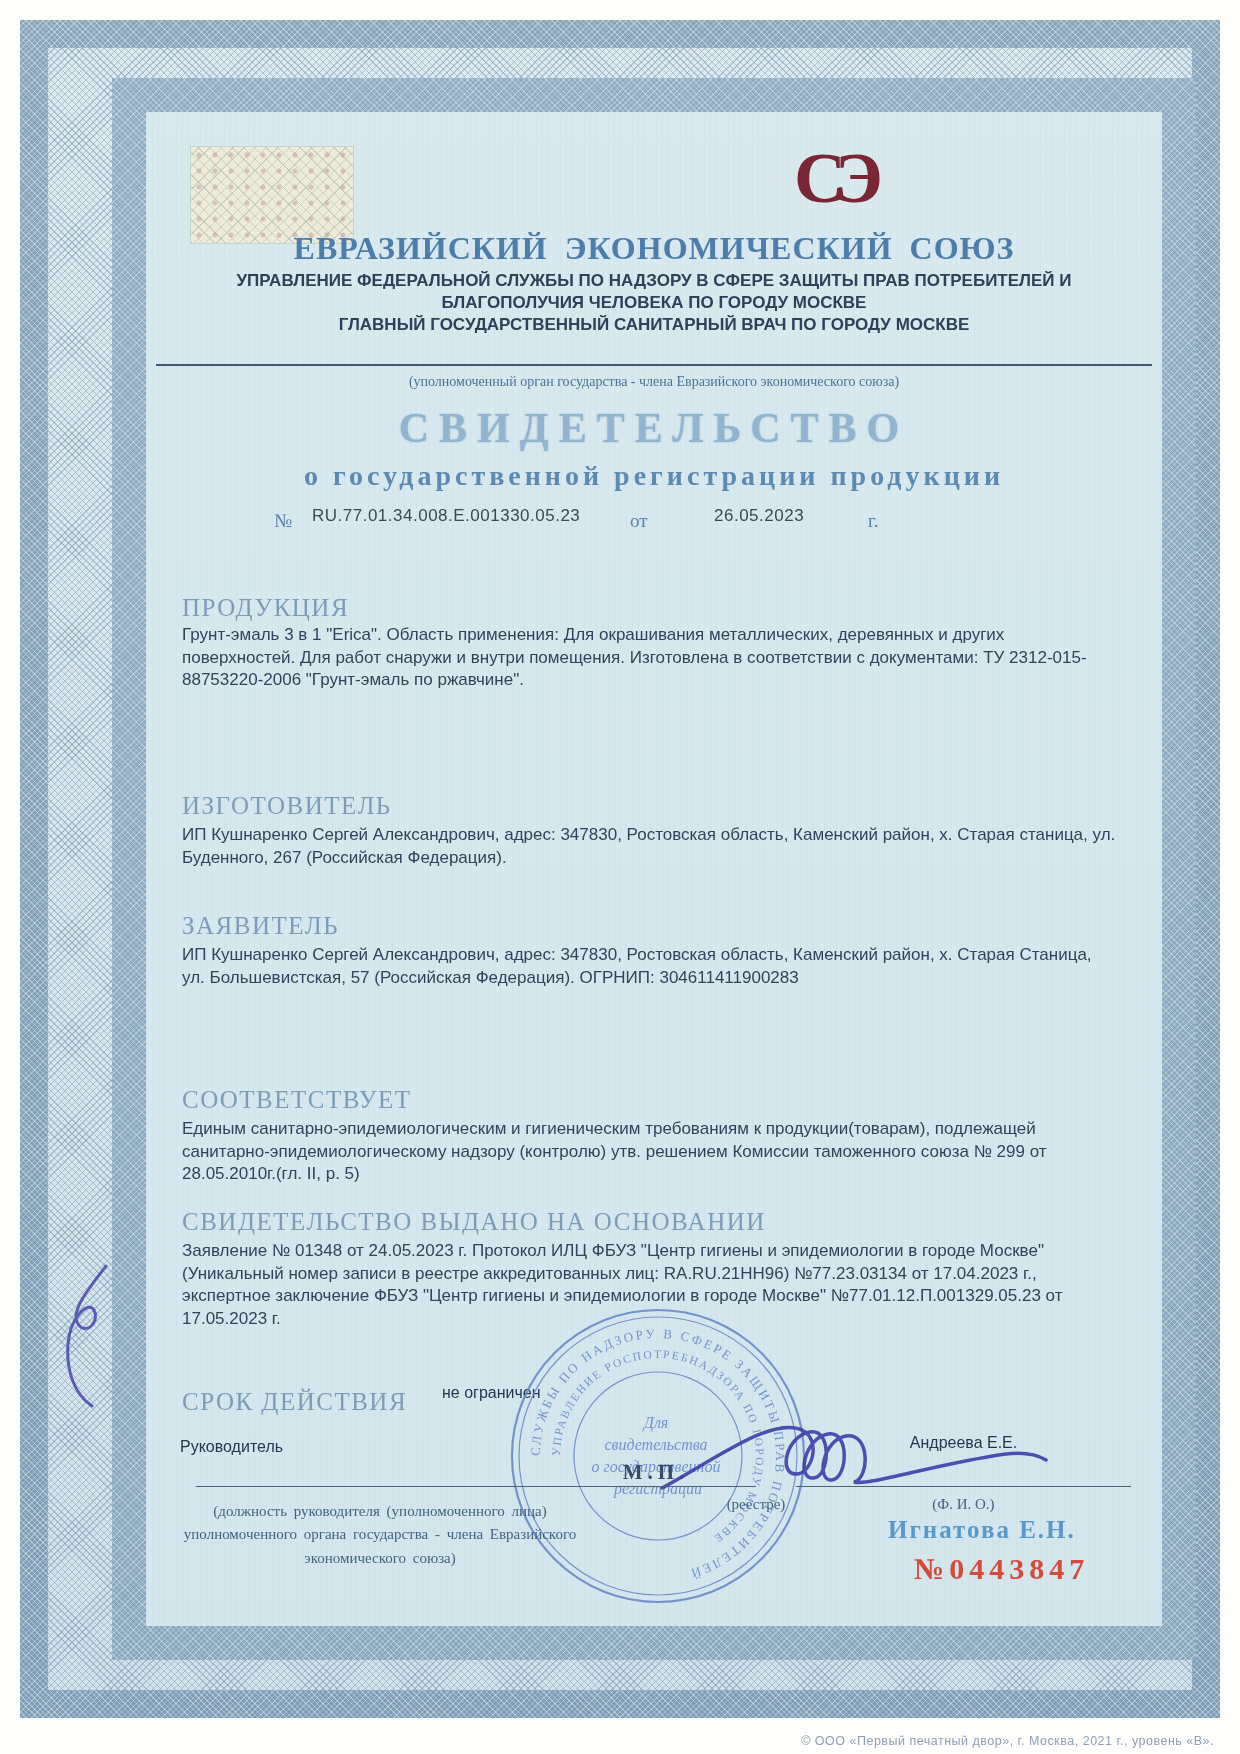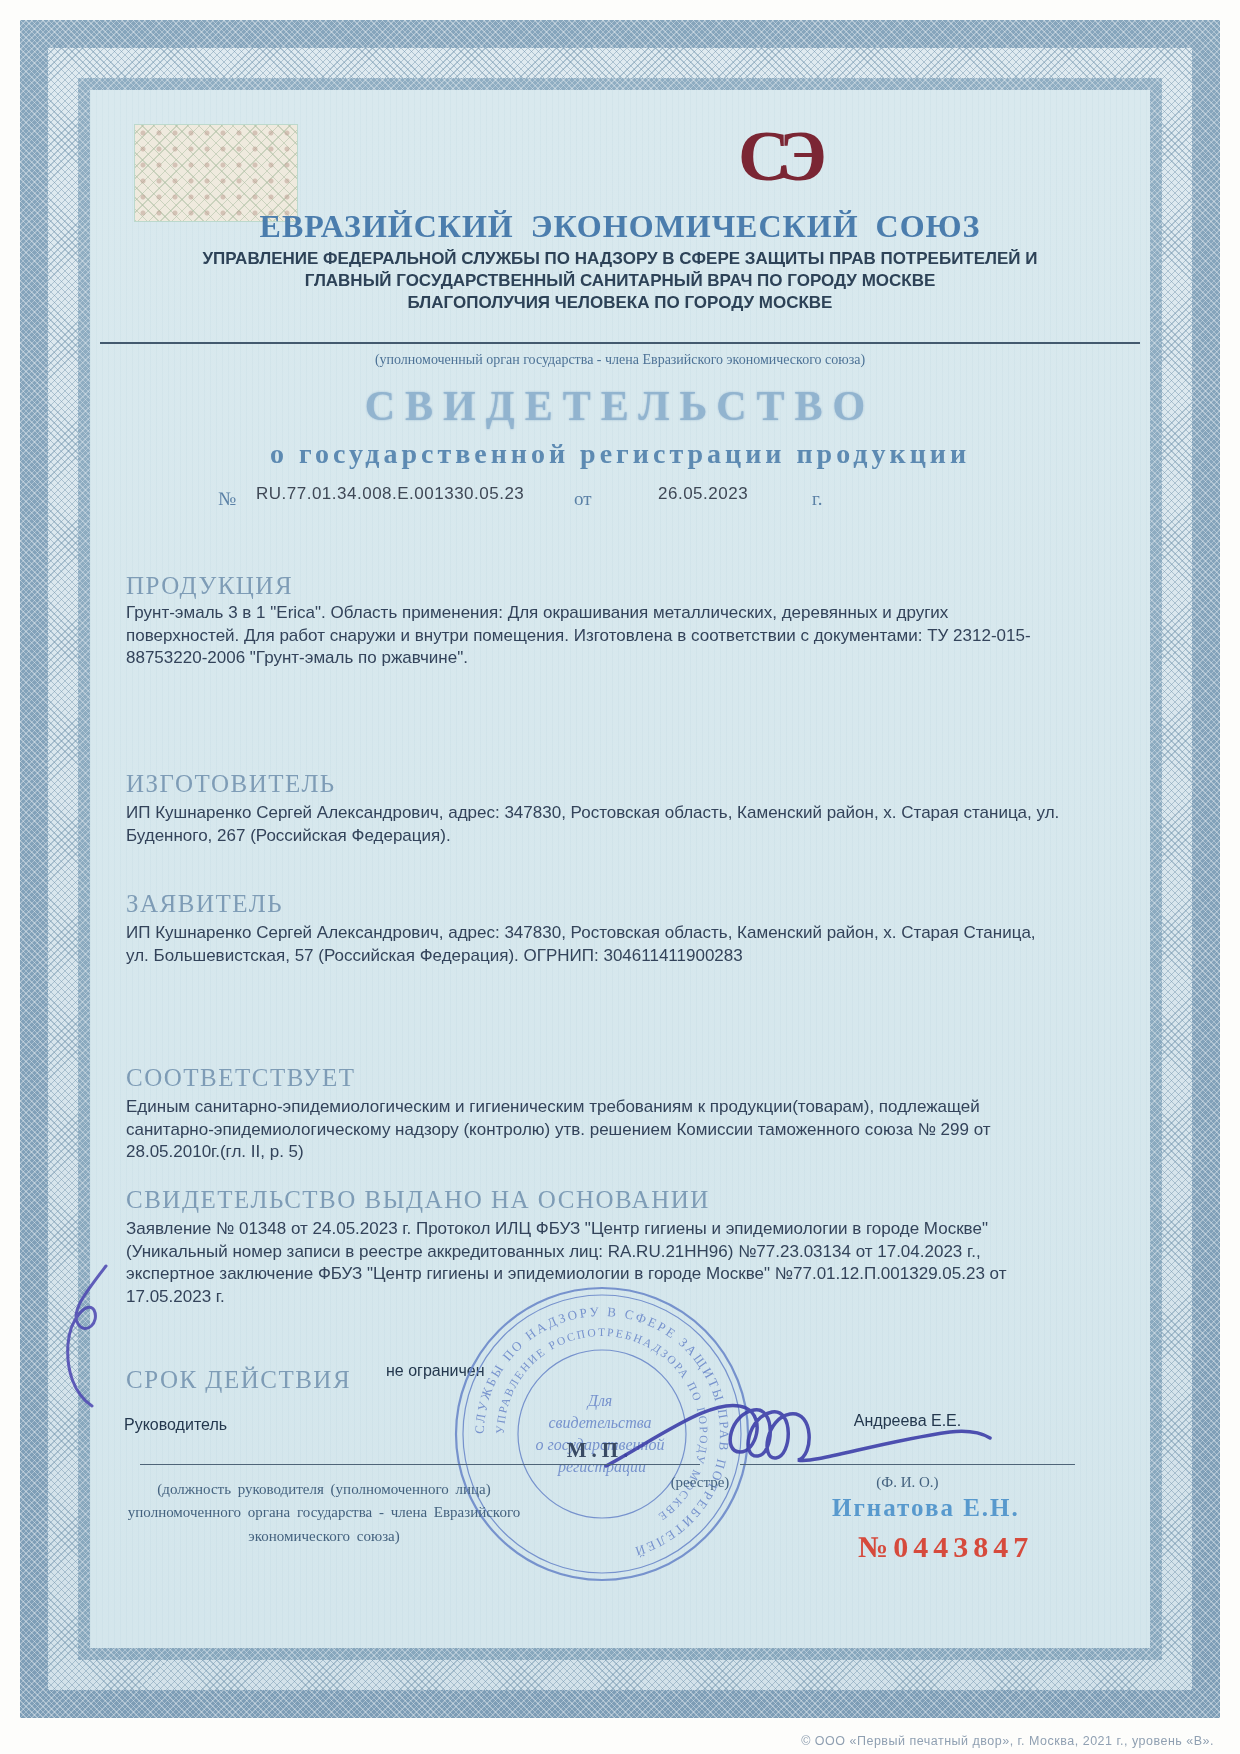"СЭ" .band3 { margin-left: none -> 34px; padding: 12px -> 34px }
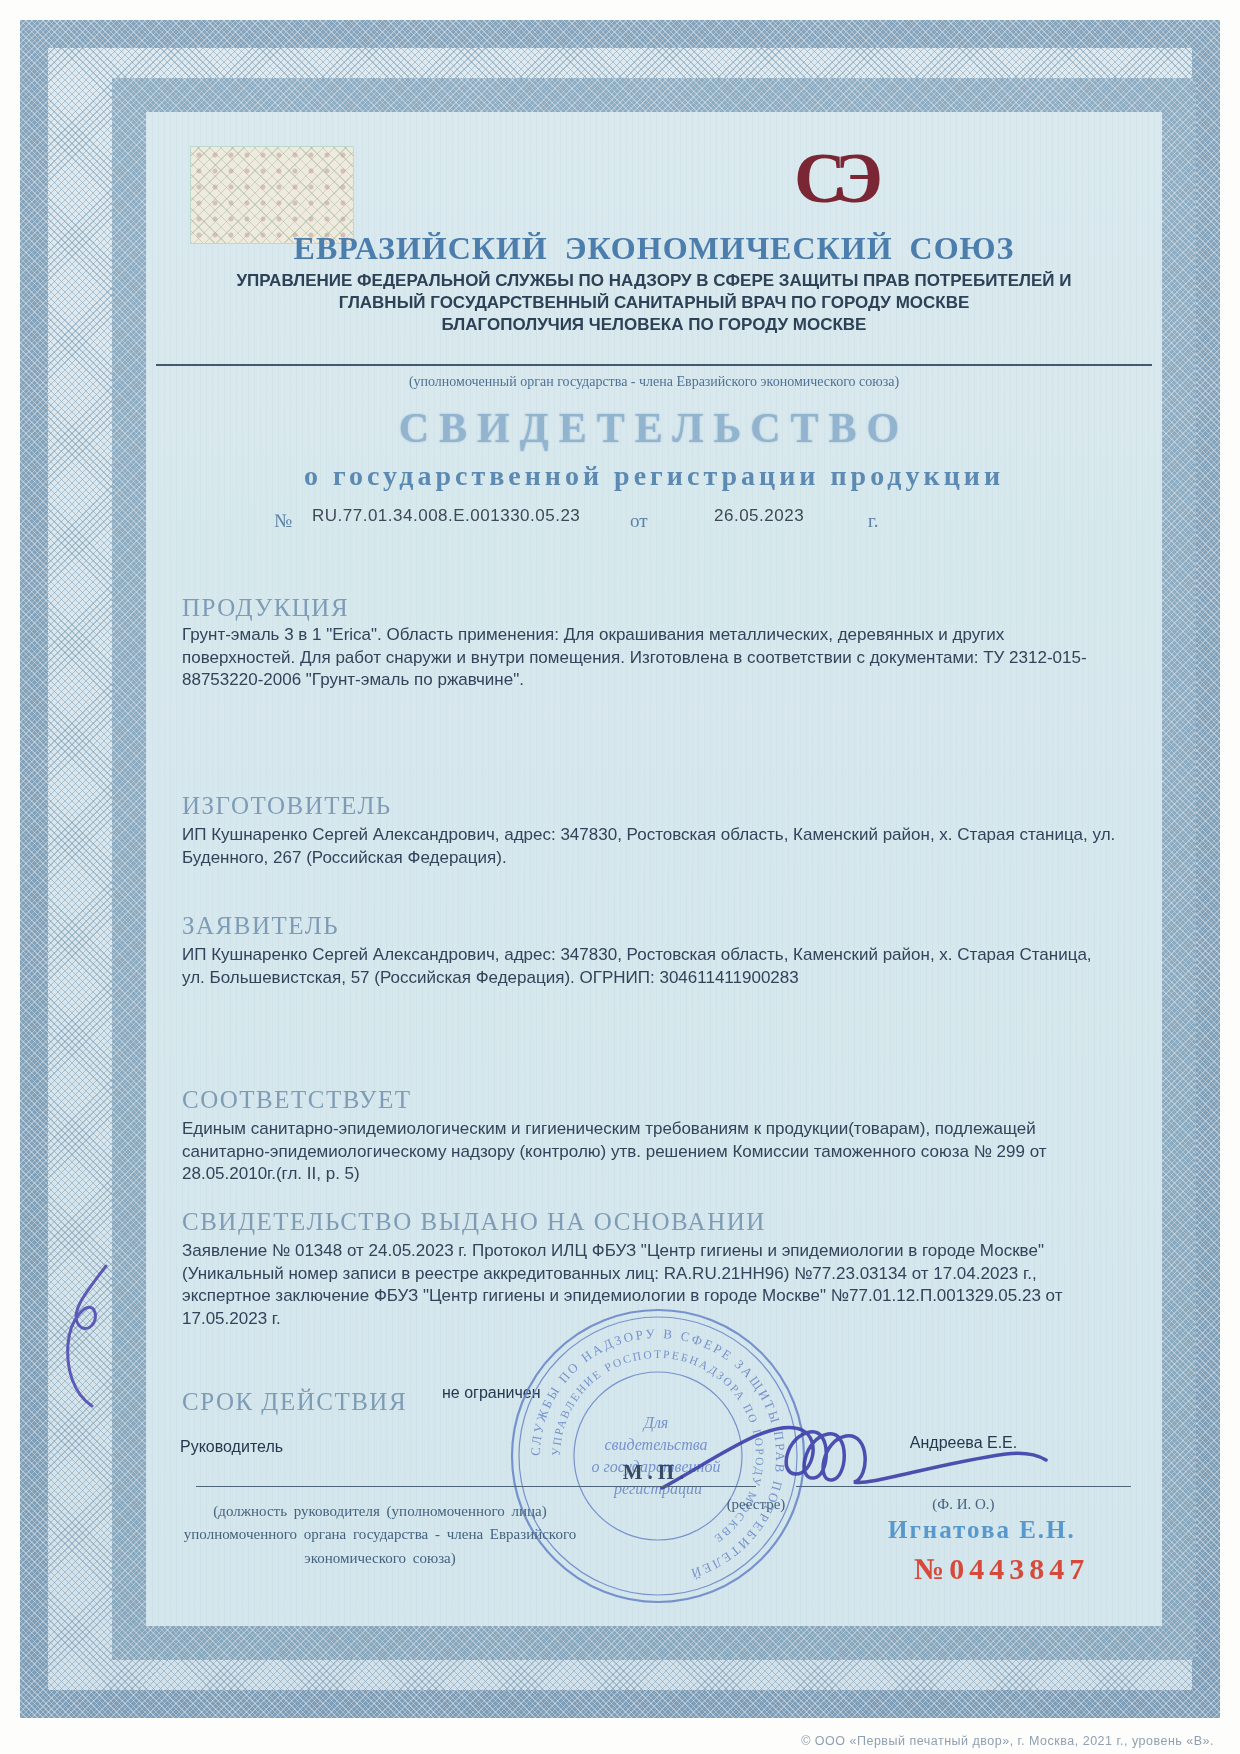"ГЛАВНЫЙ ГОСУДАРСТВЕННЫЙ САНИТАРНЫЙ ВРАЧ" div { order: before "БЛАГОПОЛУЧИЯ ЧЕЛОВЕКА ПО ГОРОДУ МОСКВЕ" -> after "БЛАГОПОЛУЧИЯ ЧЕЛОВЕКА ПО ГОРОДУ МОСКВЕ" }
